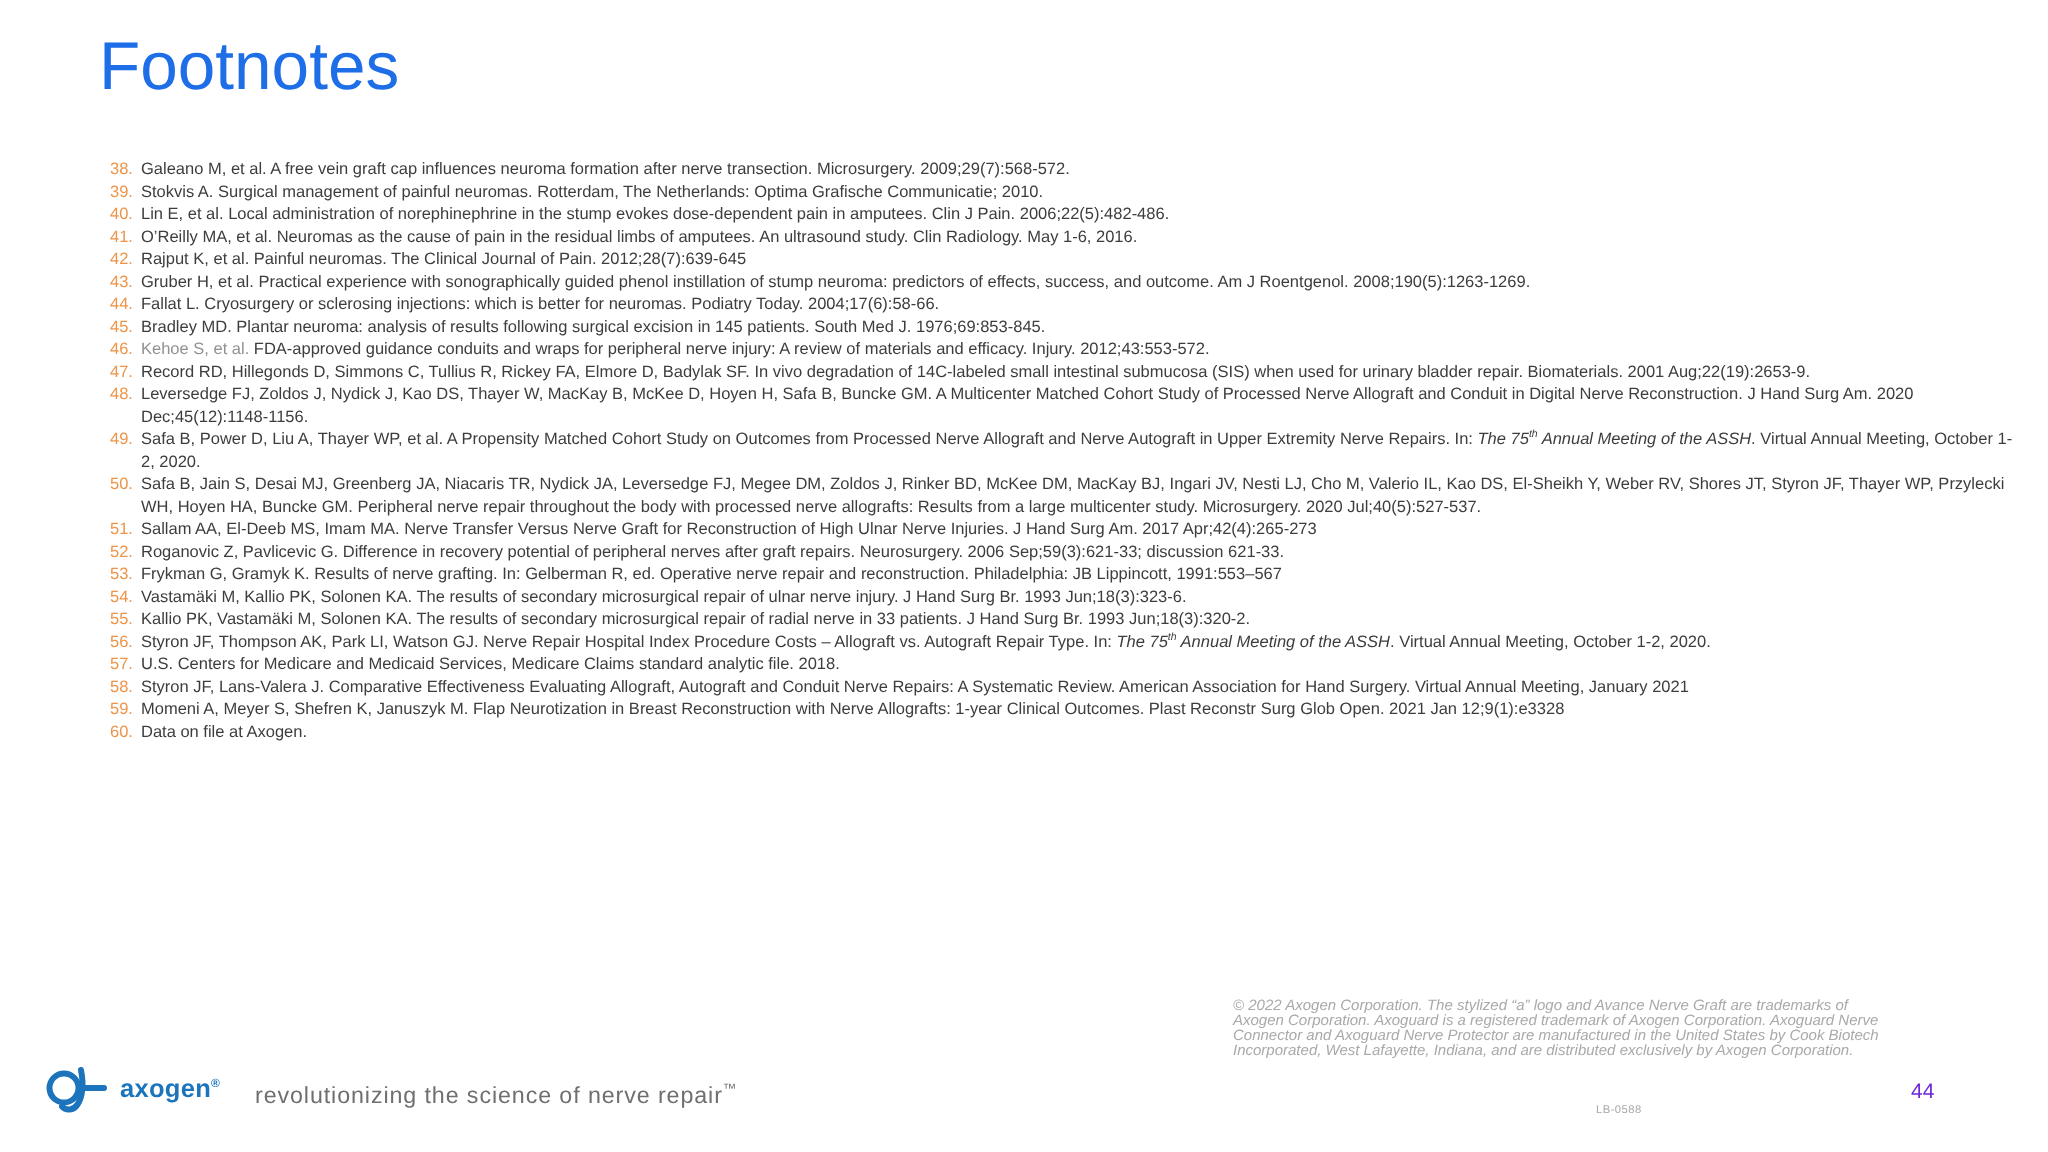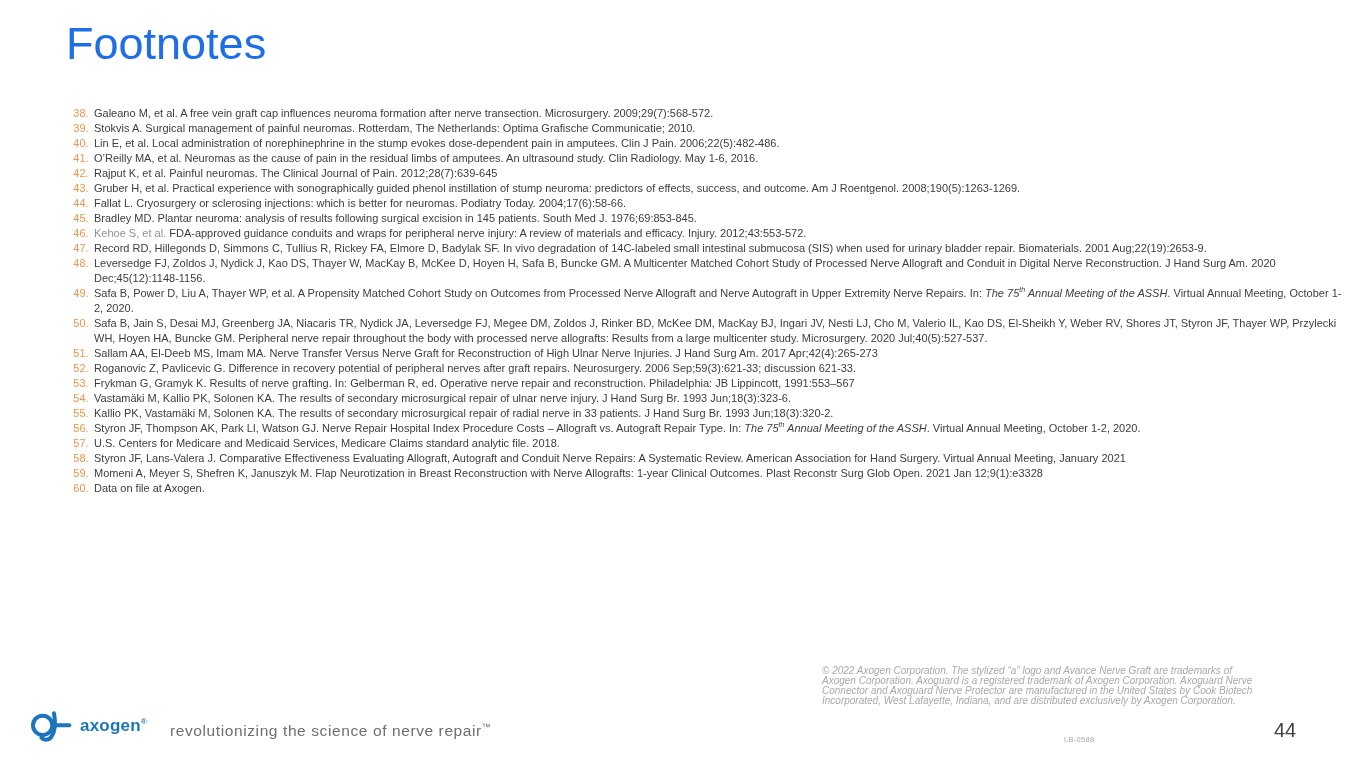"44" .page-number { color: #404040 -> #6d28d9; font-size: 20px -> 14px }
